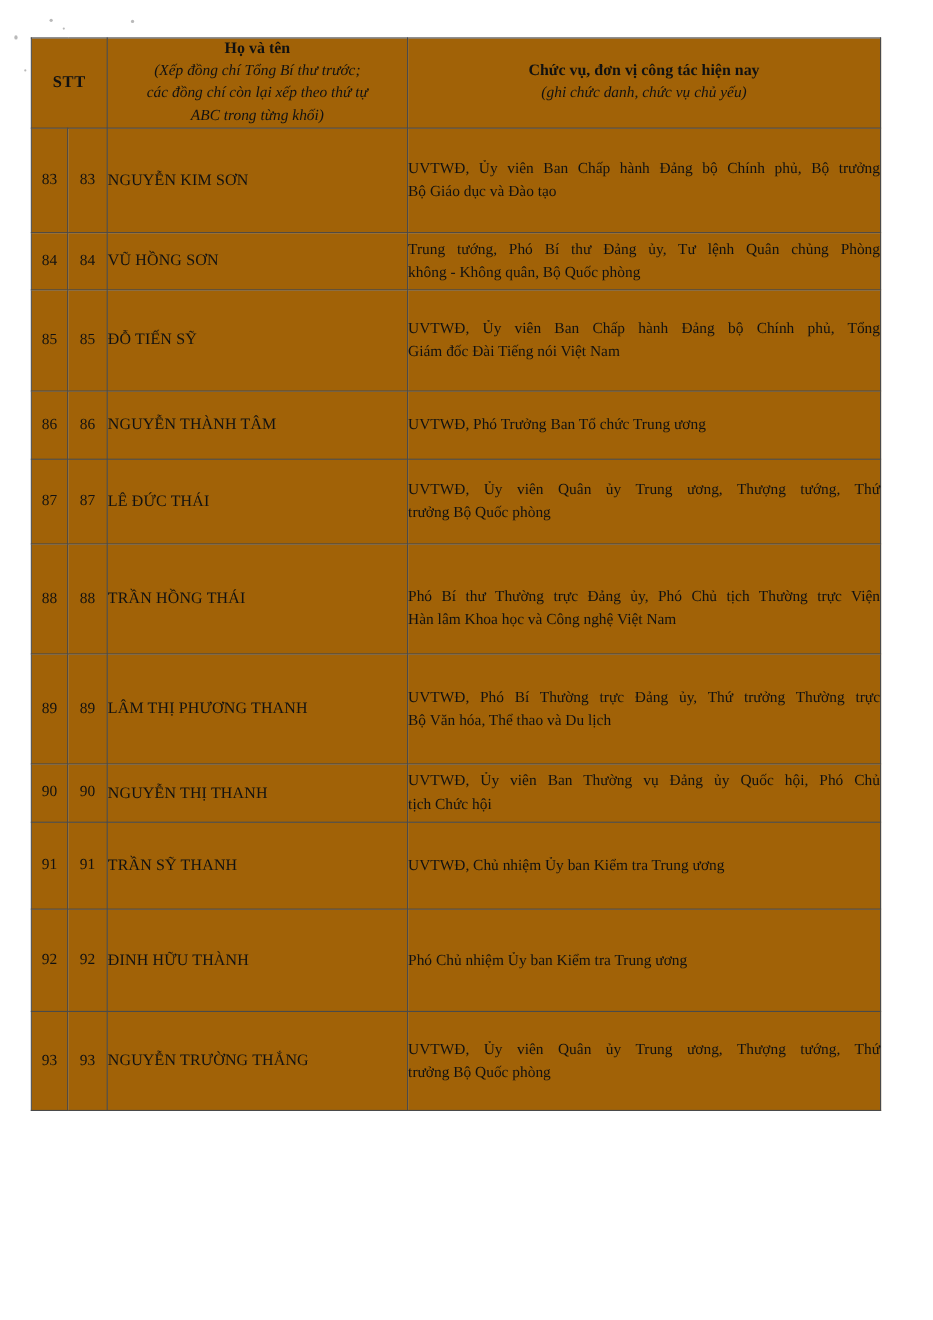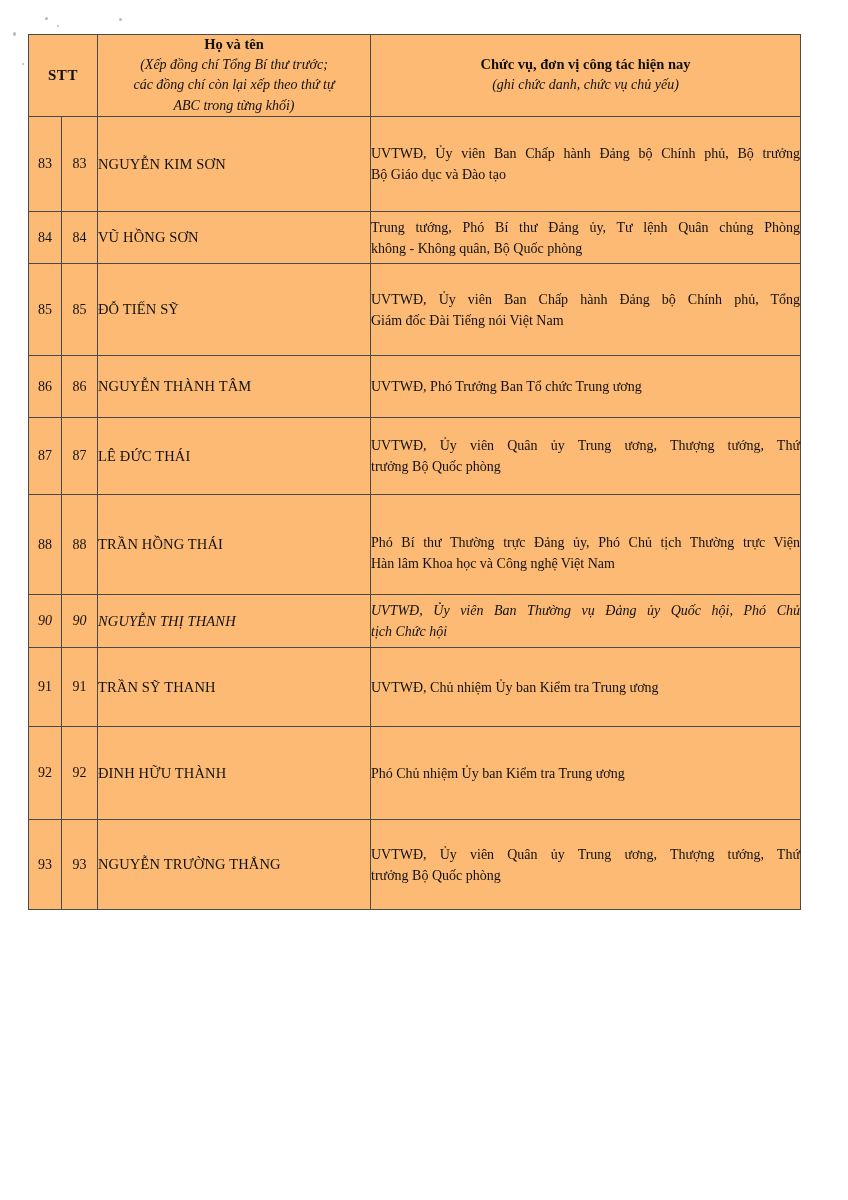"Họ và tên" table.doc-table td, table.doc-table th { background: #fdba74 -> #a16207 }
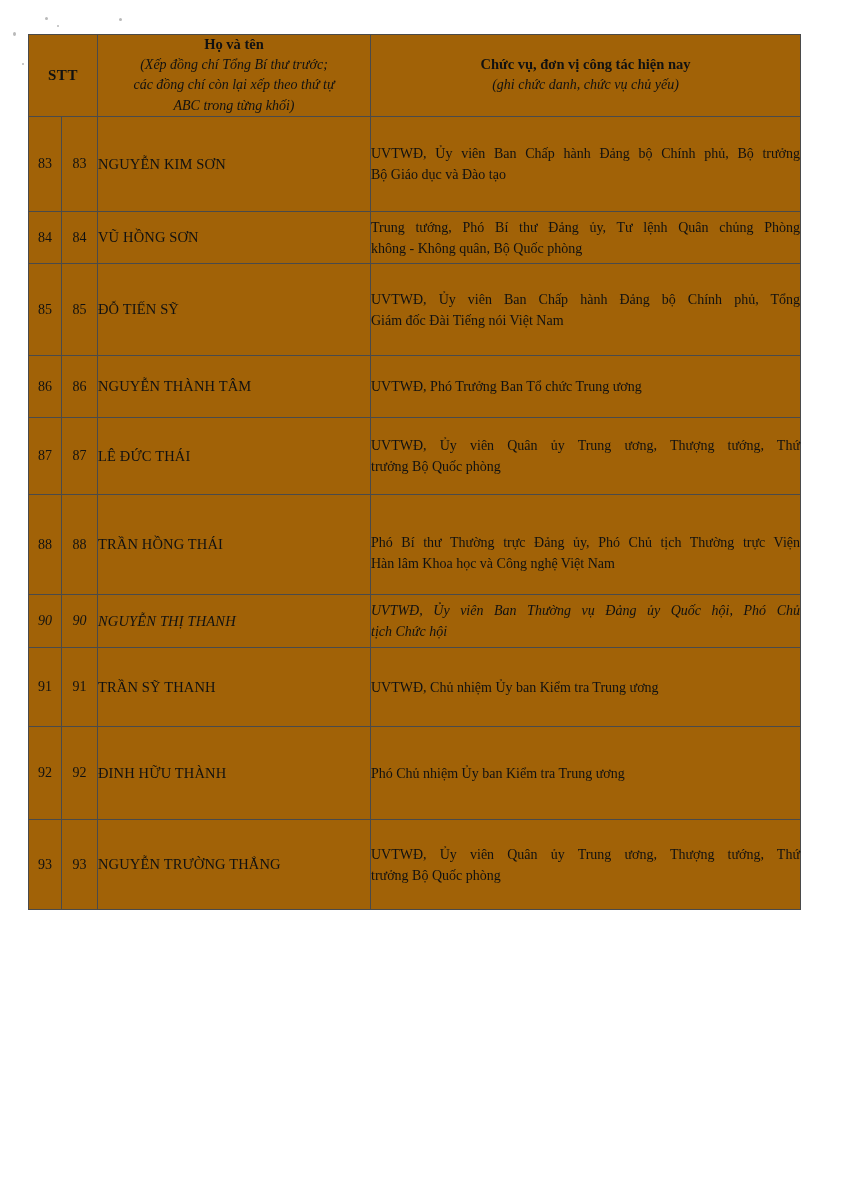"89" tr { html: none -> <tr> <td>89</td> <td>89</td> <td>LÂM THỊ PHƯƠNG THANH</td> <td> <span>UVTWĐ, Phó Bí Thường trực Đảng ủy, Thứ trưởng Thường trực</span> <span>Bộ Văn hóa, Thể thao và Du lịch</span> </td> </tr> }
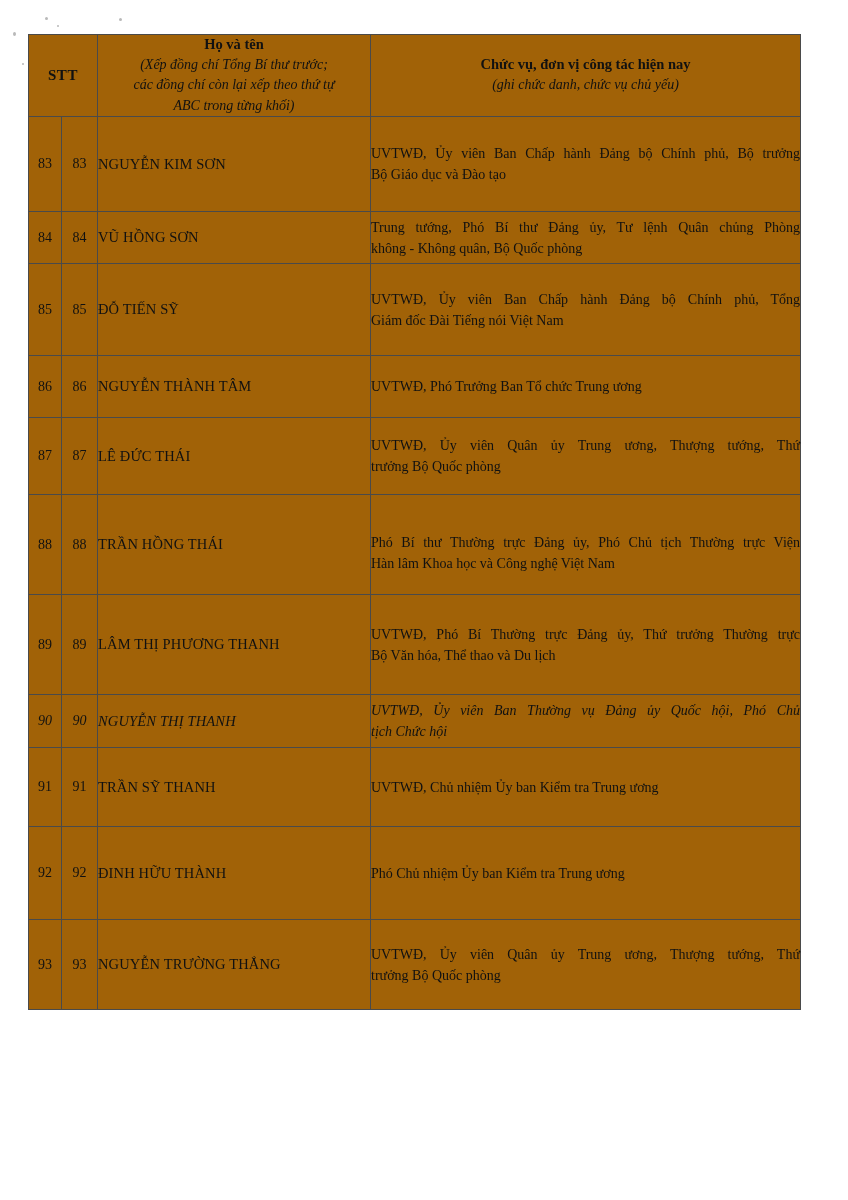"90" tr { font-style: italic -> none }
